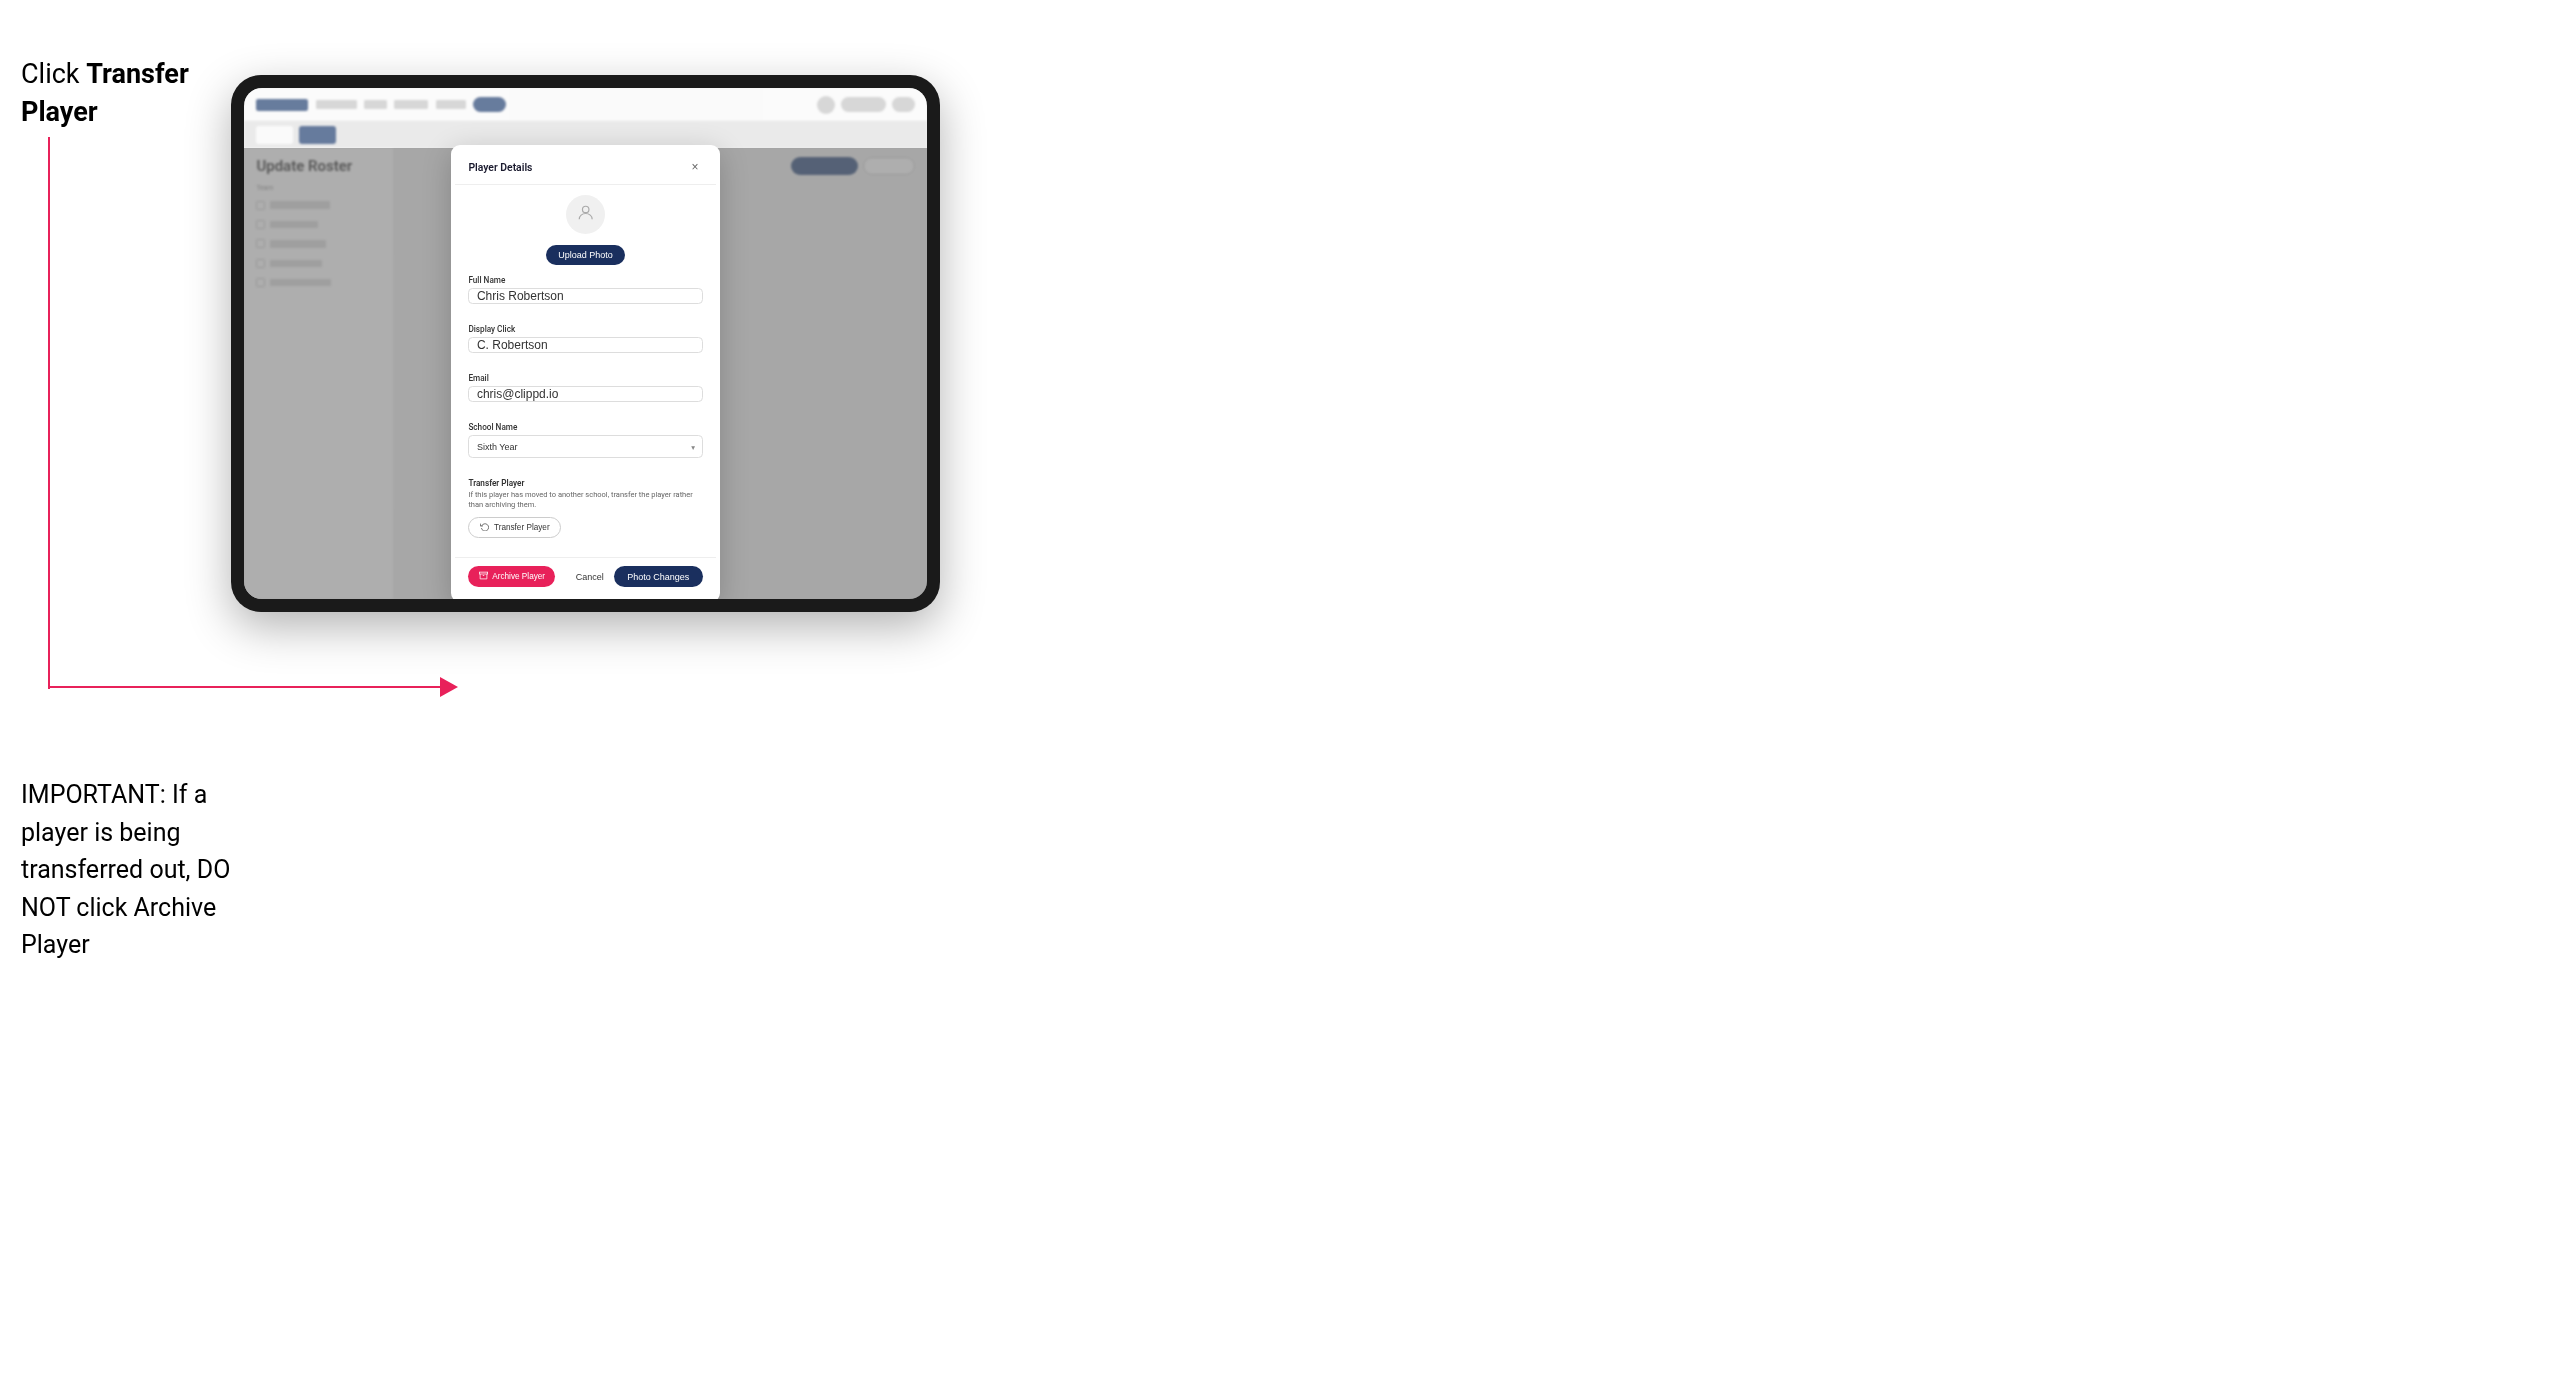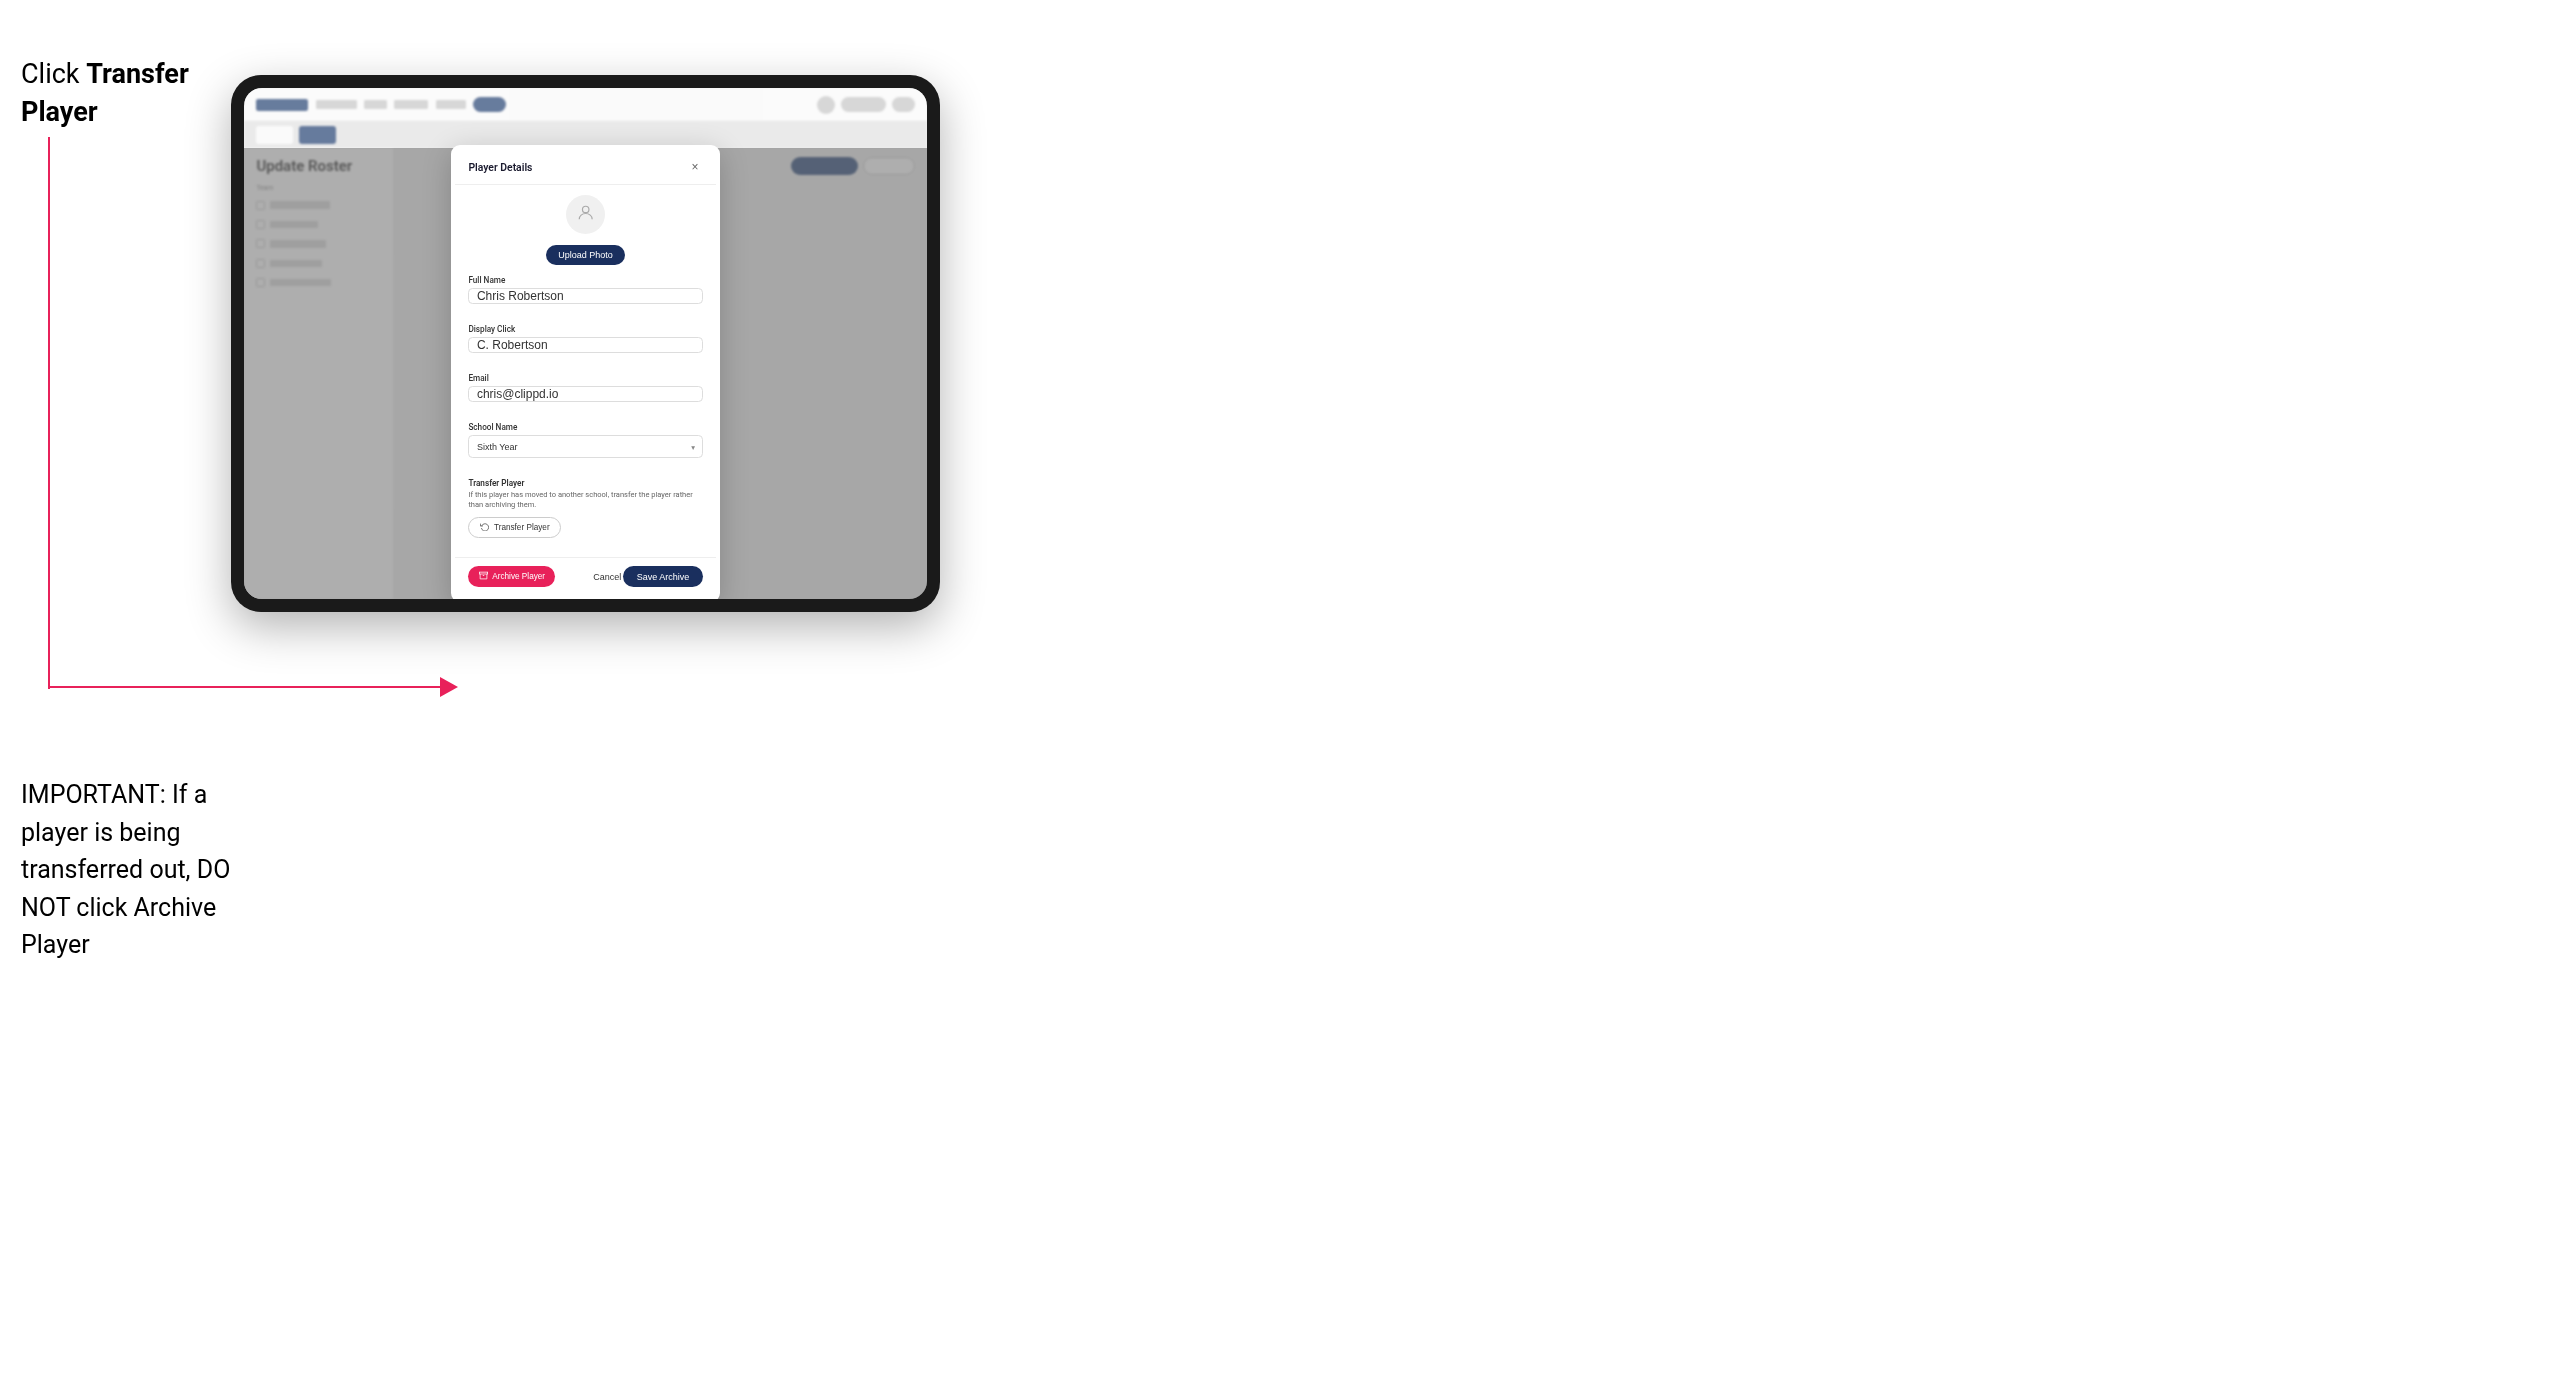"Cancel" .footer-right { gap: 2px -> 10px }
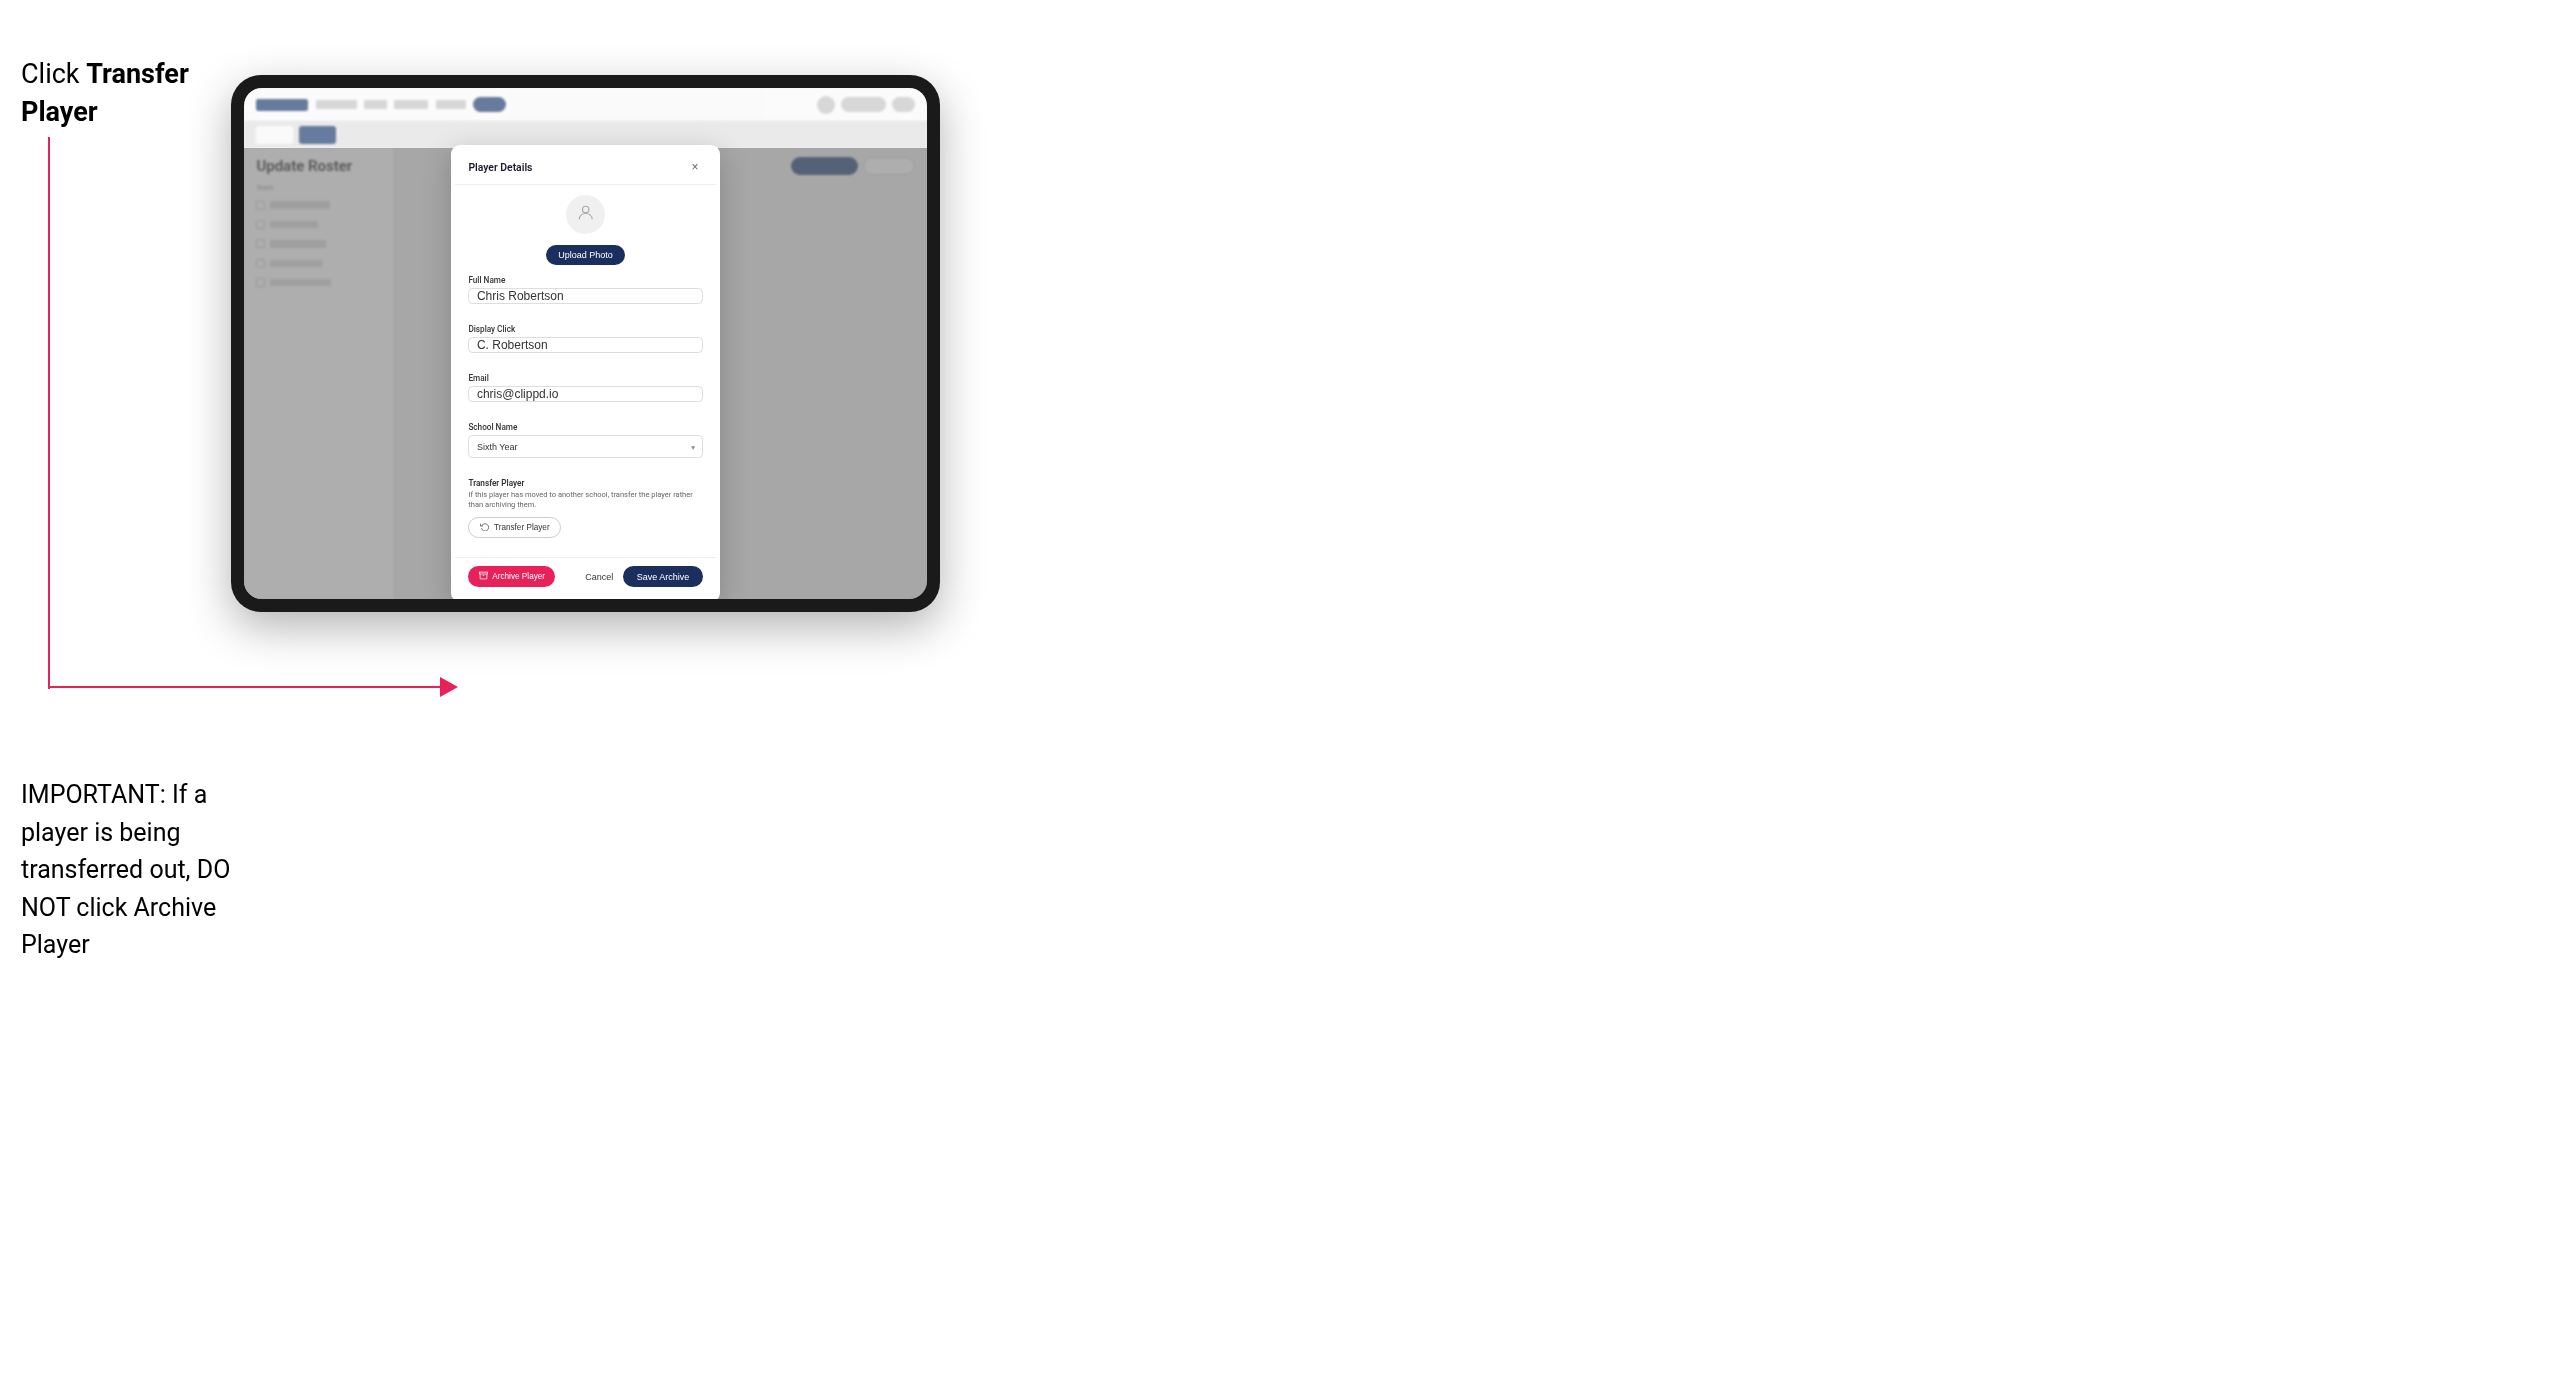"Save Archive" button.save-btn { text: Save Archive -> Photo Changes }
